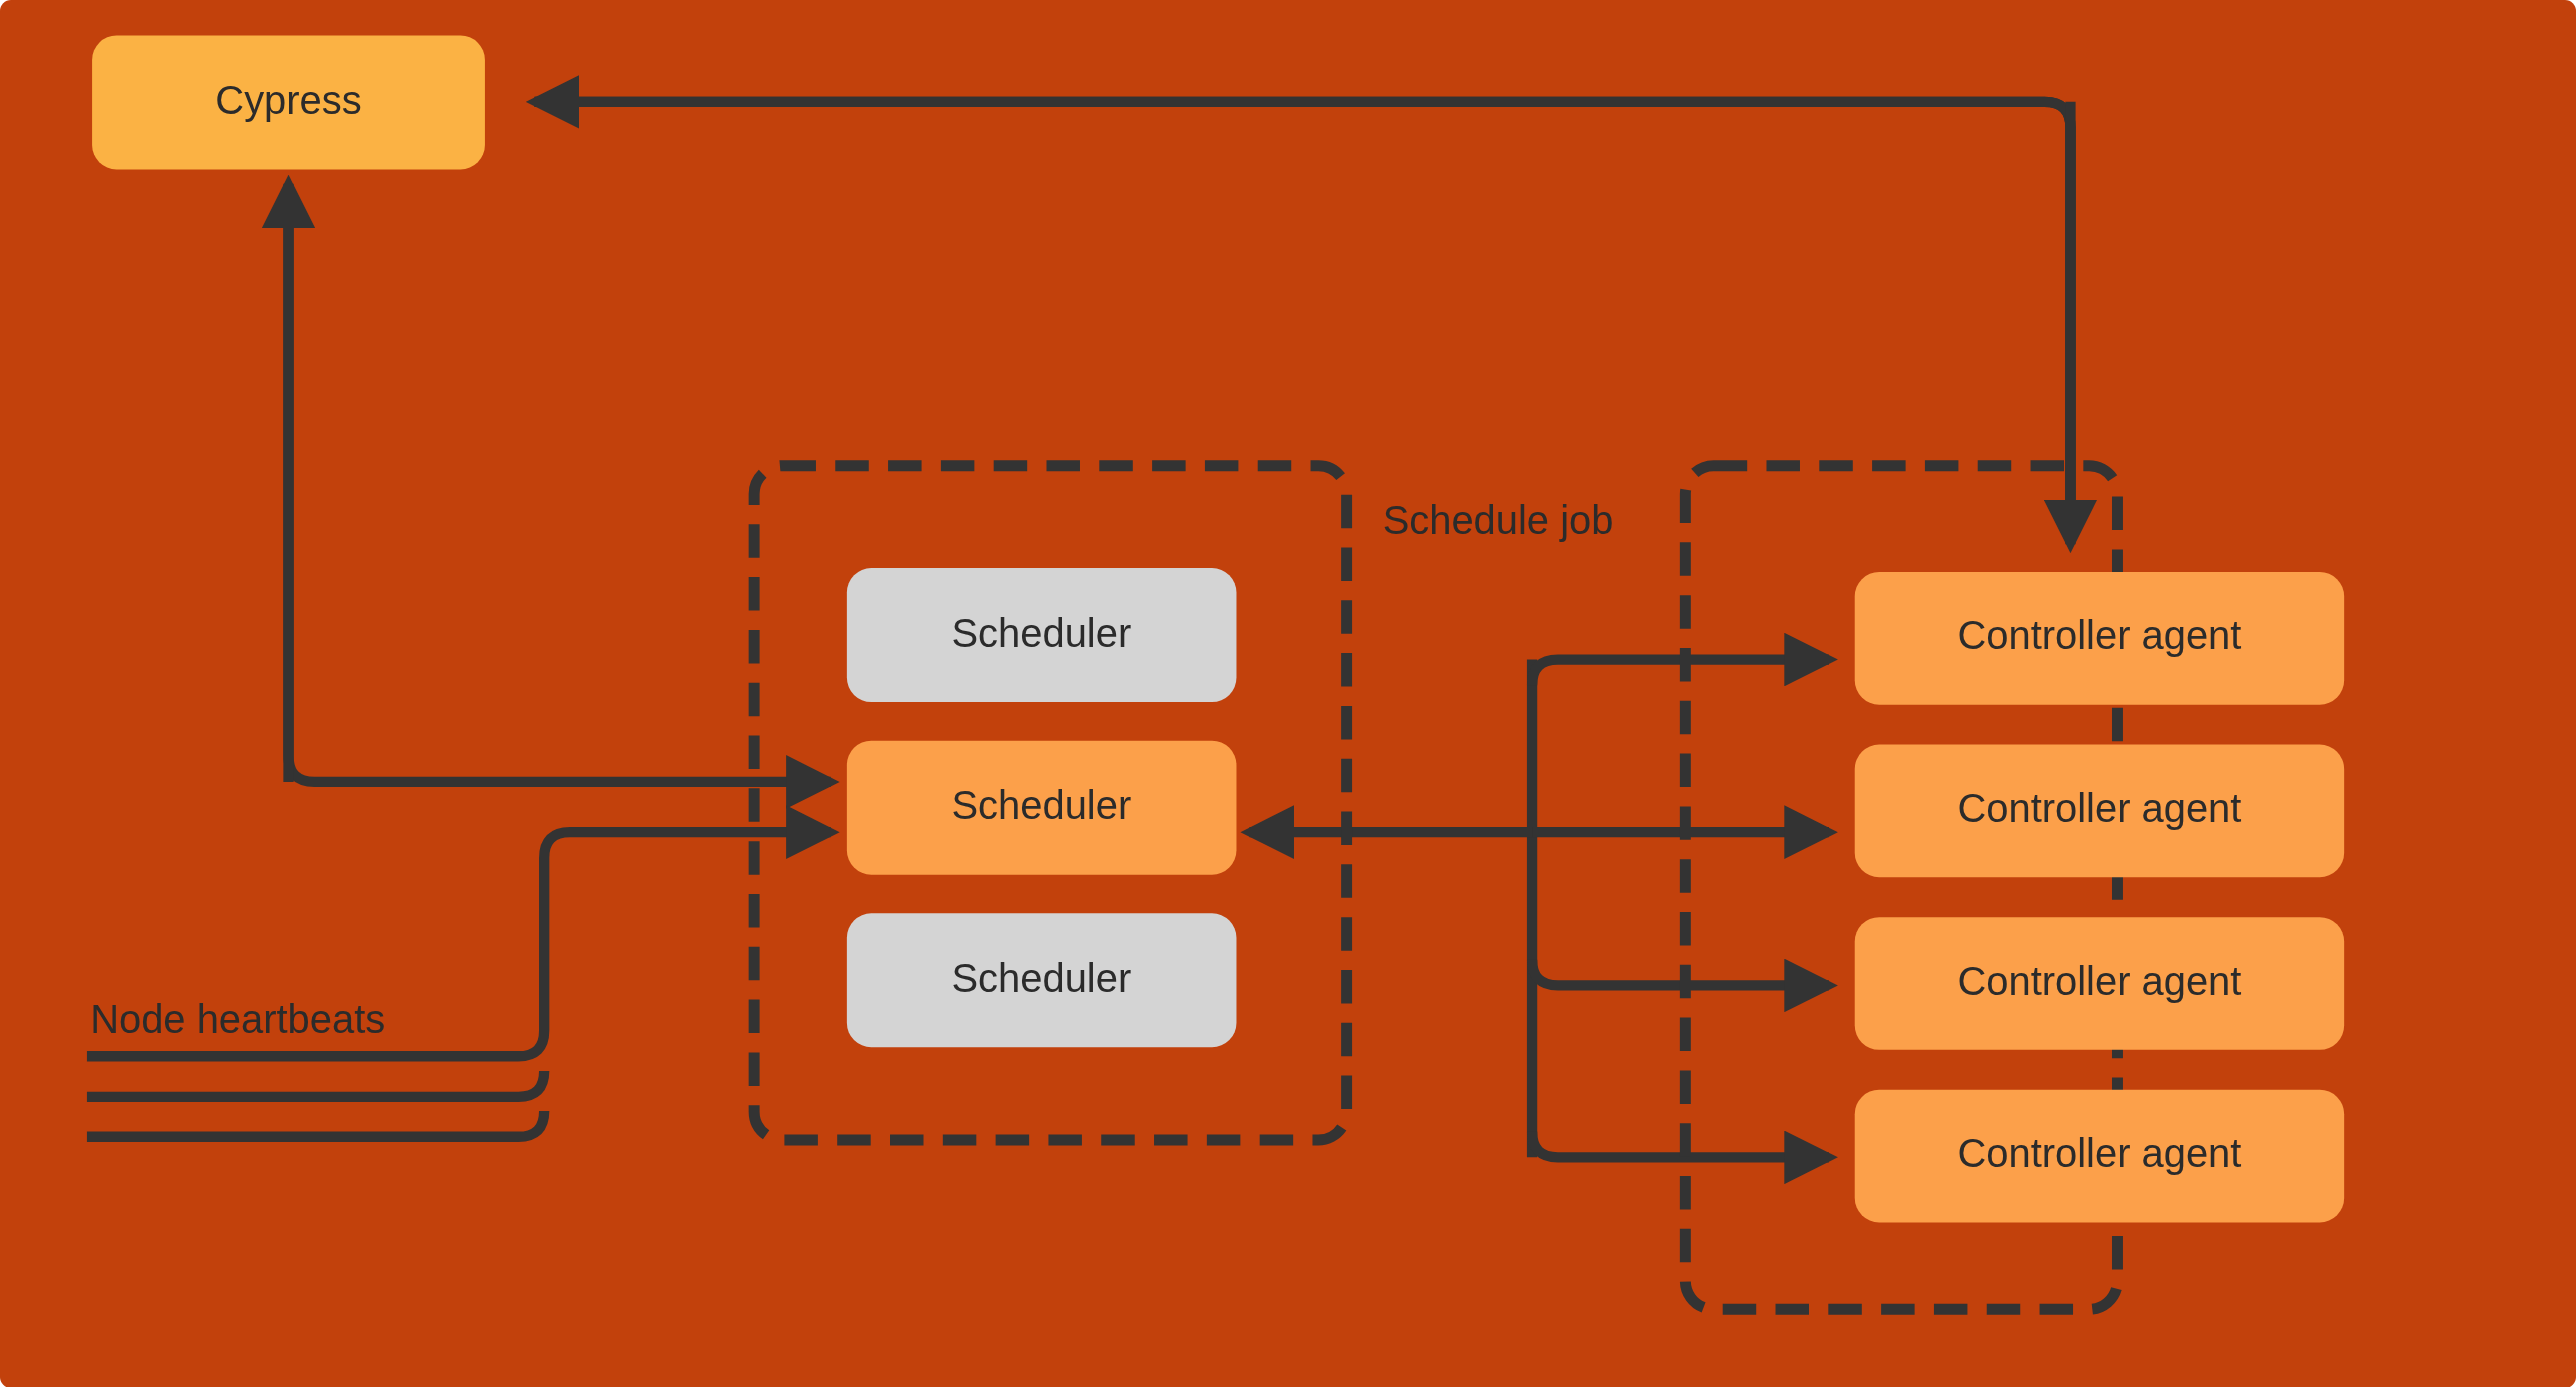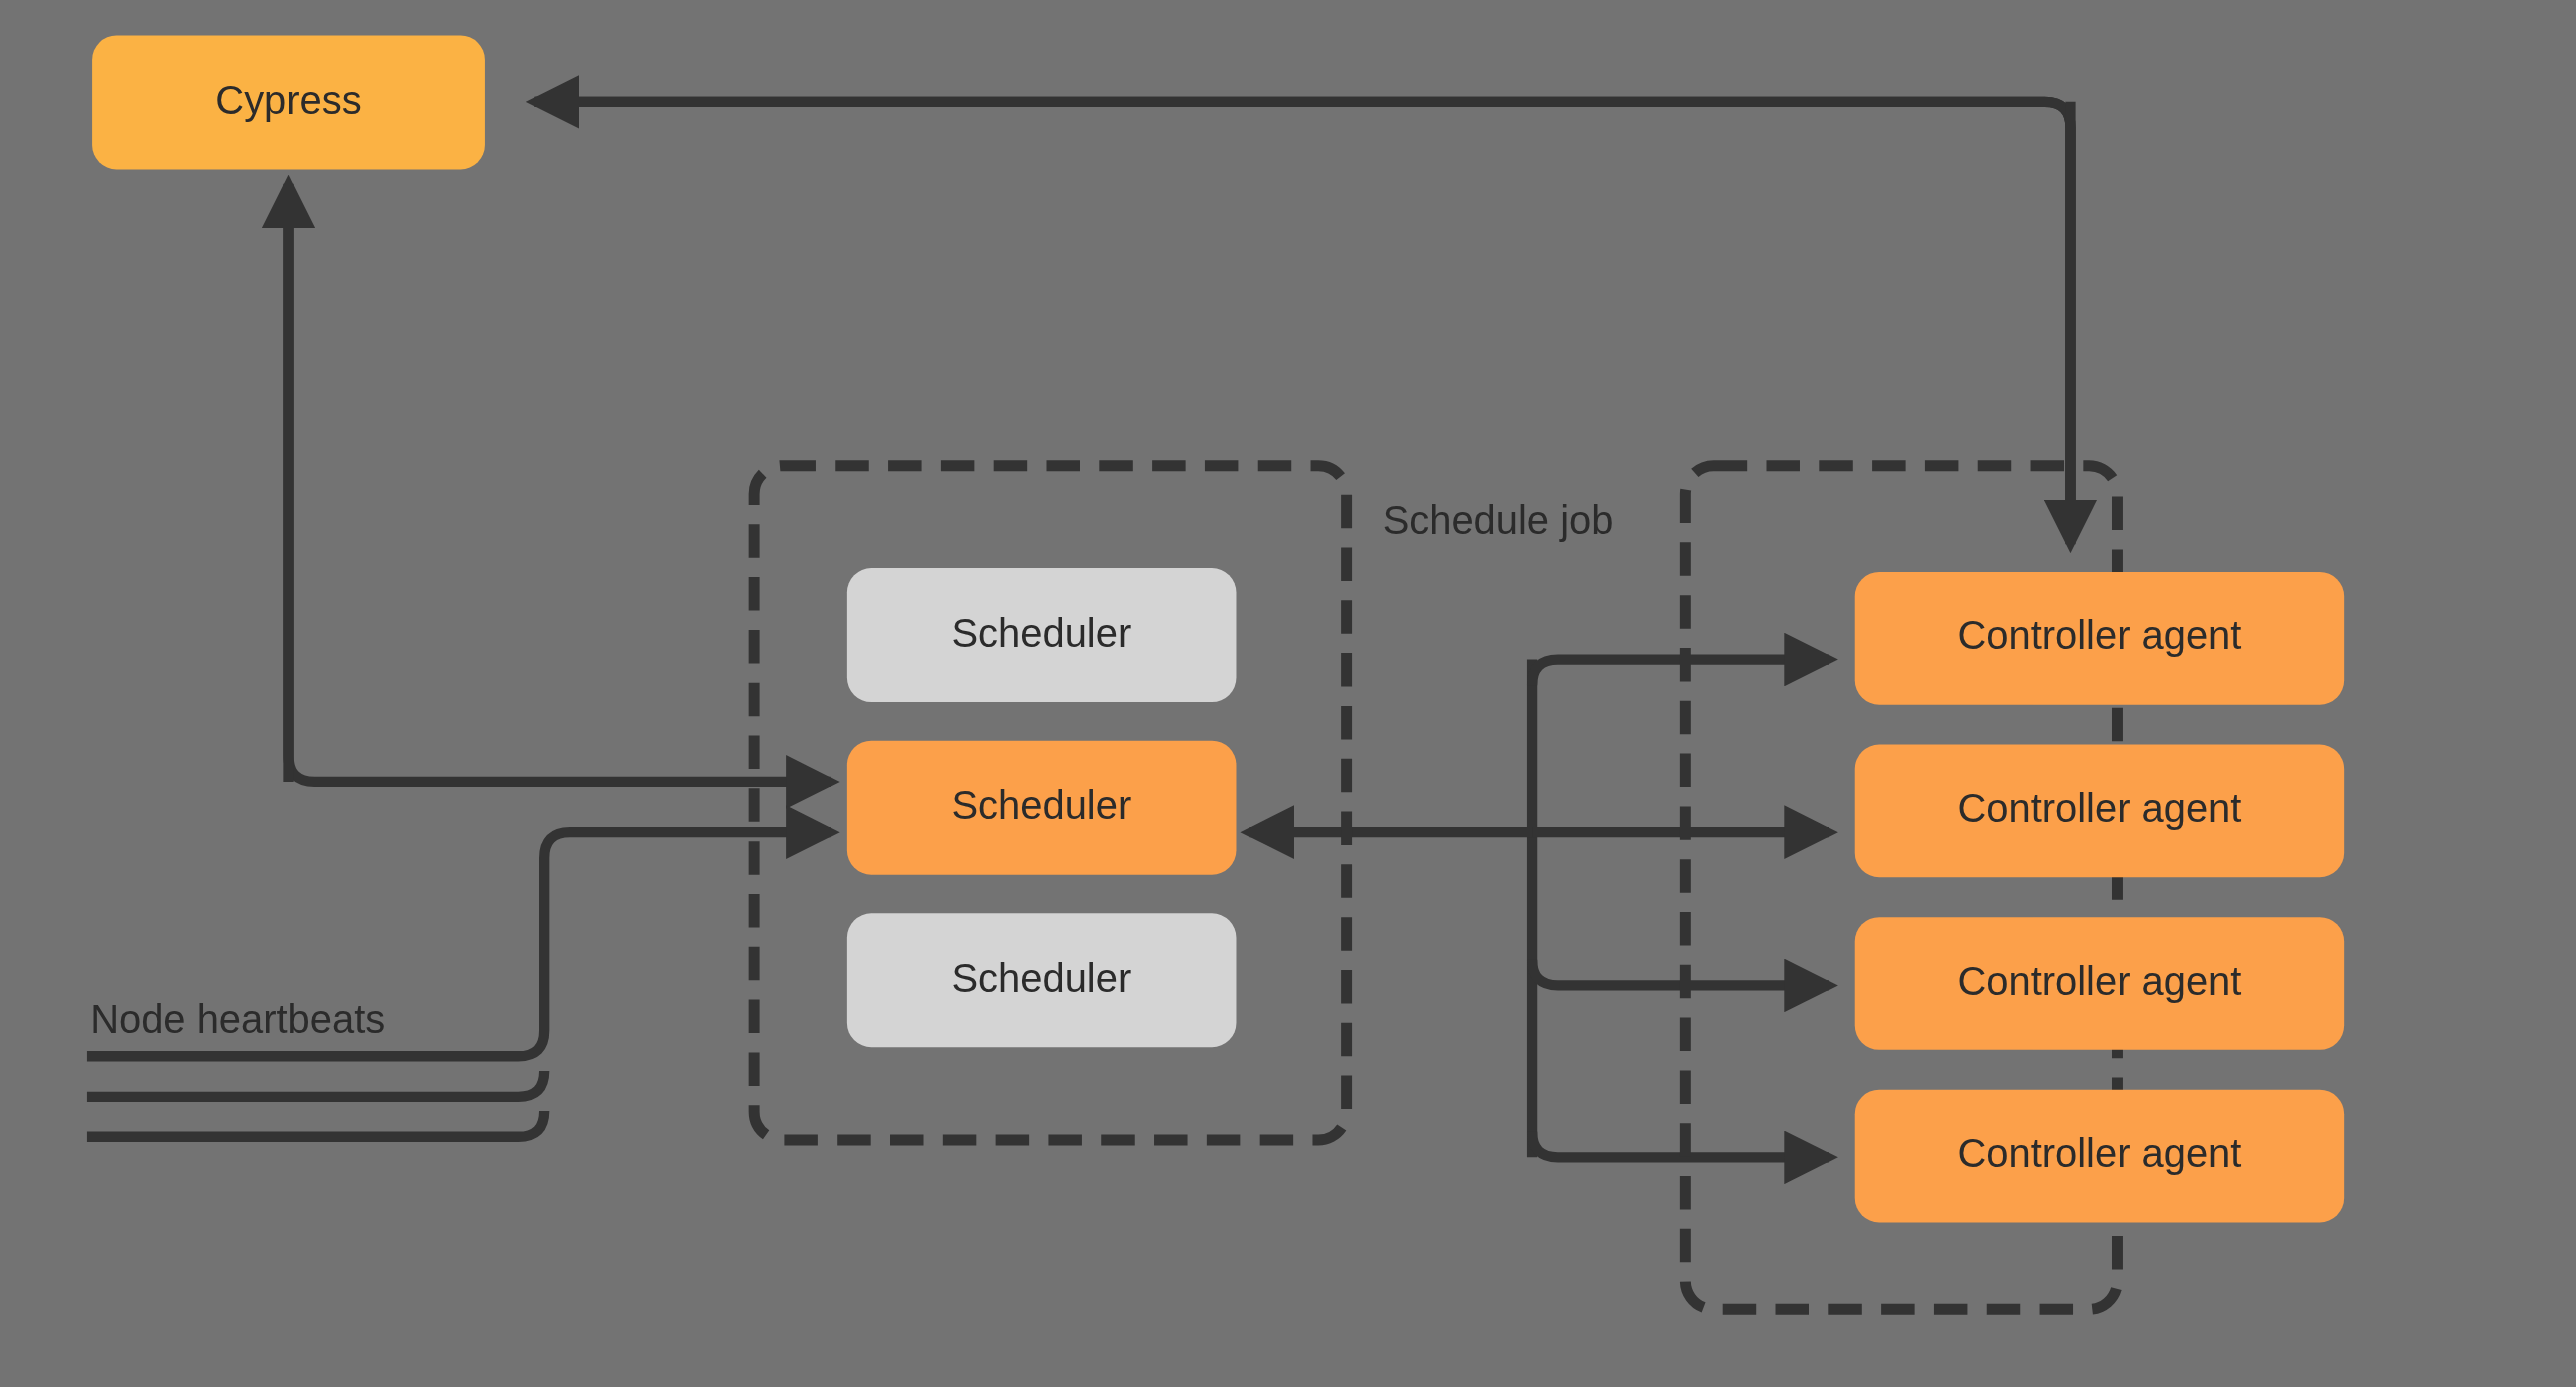"Cypress" #stage { background: #737373 -> #c2410c; border-radius: none -> 11px }
